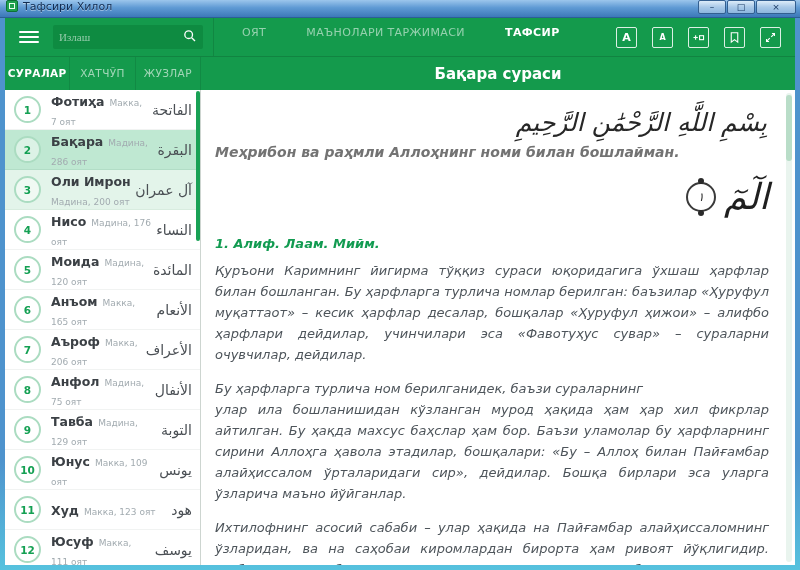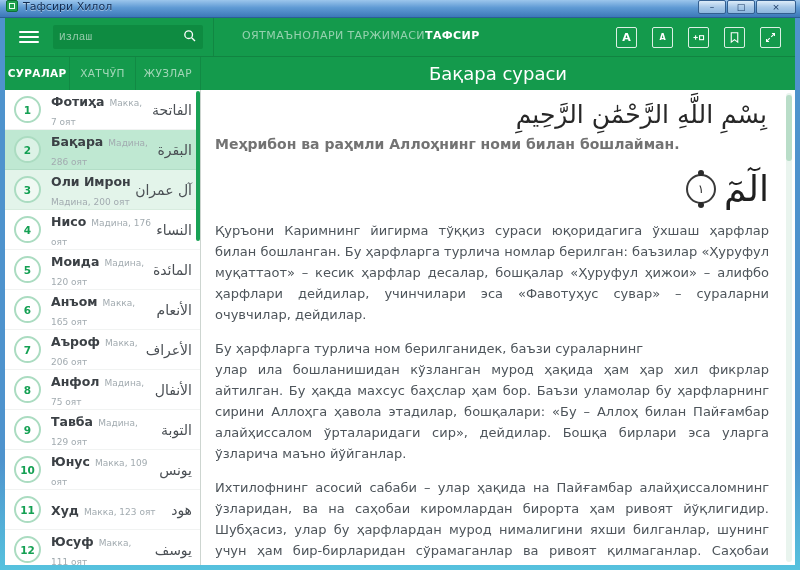"Излаш" .searchbox input { font-family: Liberation Mono, monospace -> Liberation Serif, serif }
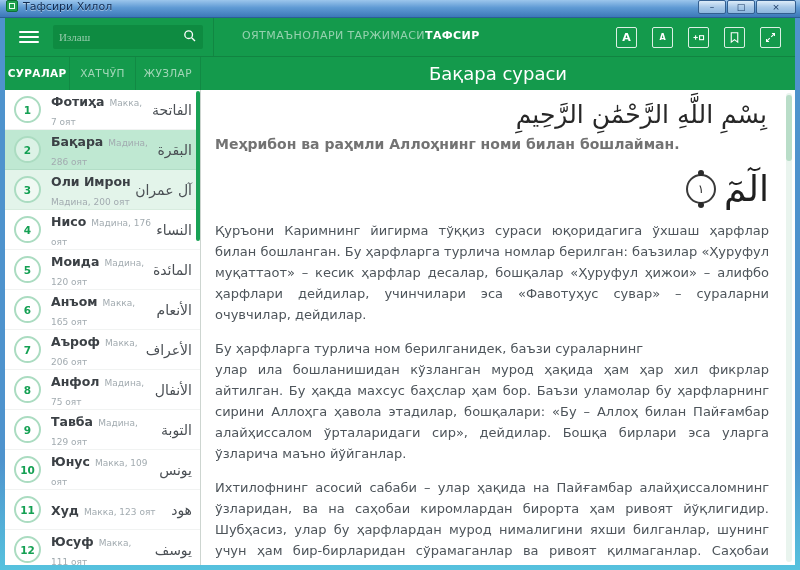"ОЯТ" .toolbar-tabs { align-items: flex-end -> flex-start; gap: none -> 40px; padding: 14px 28px -> 8px 28px }
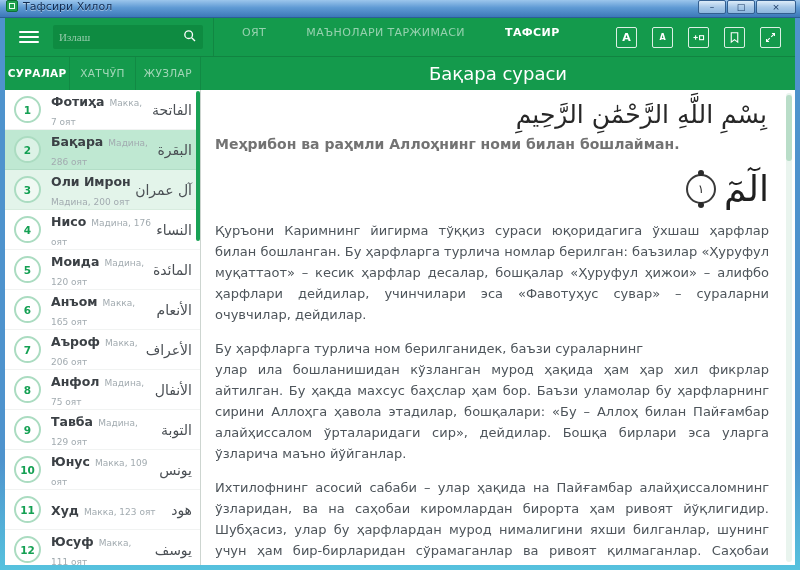"Бақара сураси" .content-header { font-size: 18px -> 15px; font-weight: none -> bold }
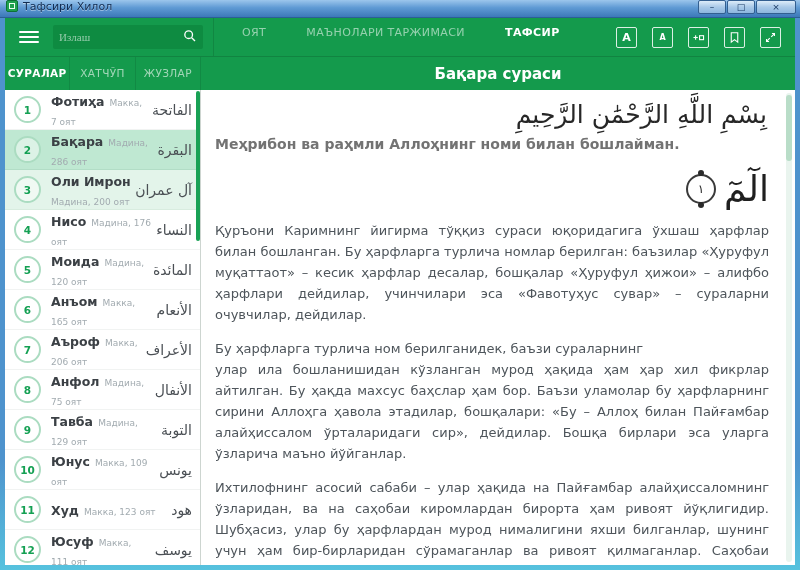"بِسْمِ اللَّهِ الرَّحْمَٰنِ الرَّحِيمِ" .main { font-style: none -> italic; padding: 4px 26px 0 14px -> 12px 26px 0 14px }
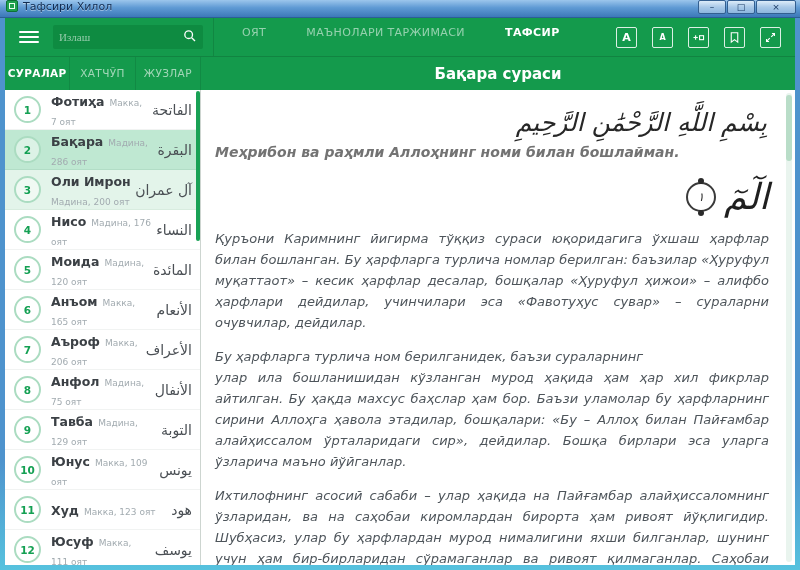"1. Алиф. Лаам. Мийм." div.heading { html: none -> <div>1. Алиф. Лаам. Мийм.</div> }
